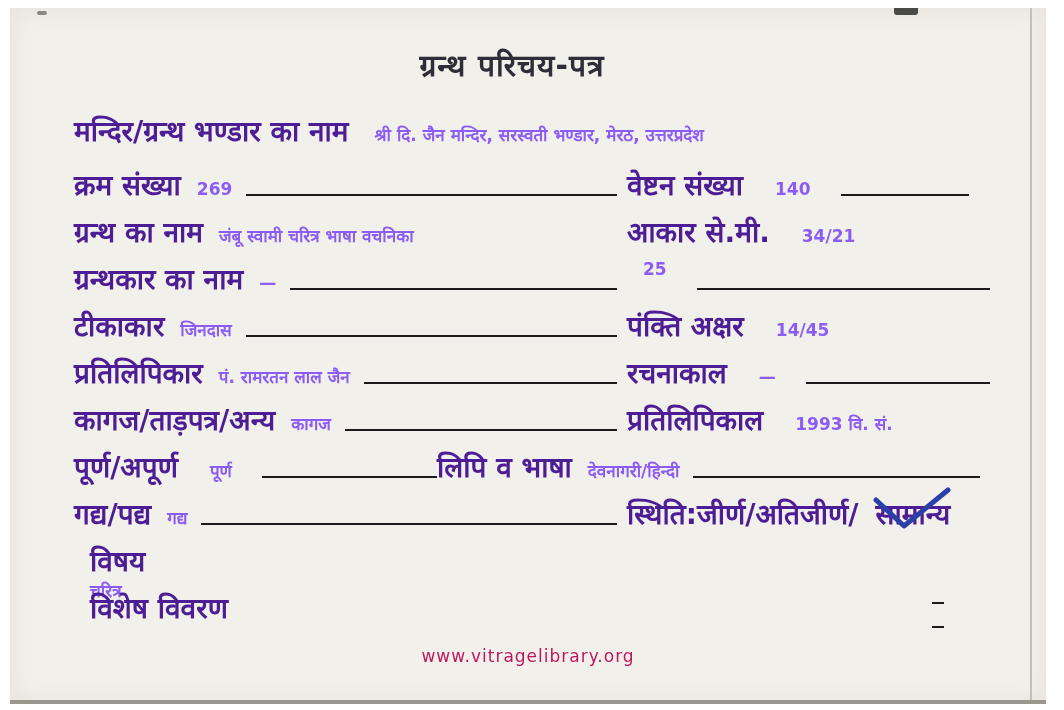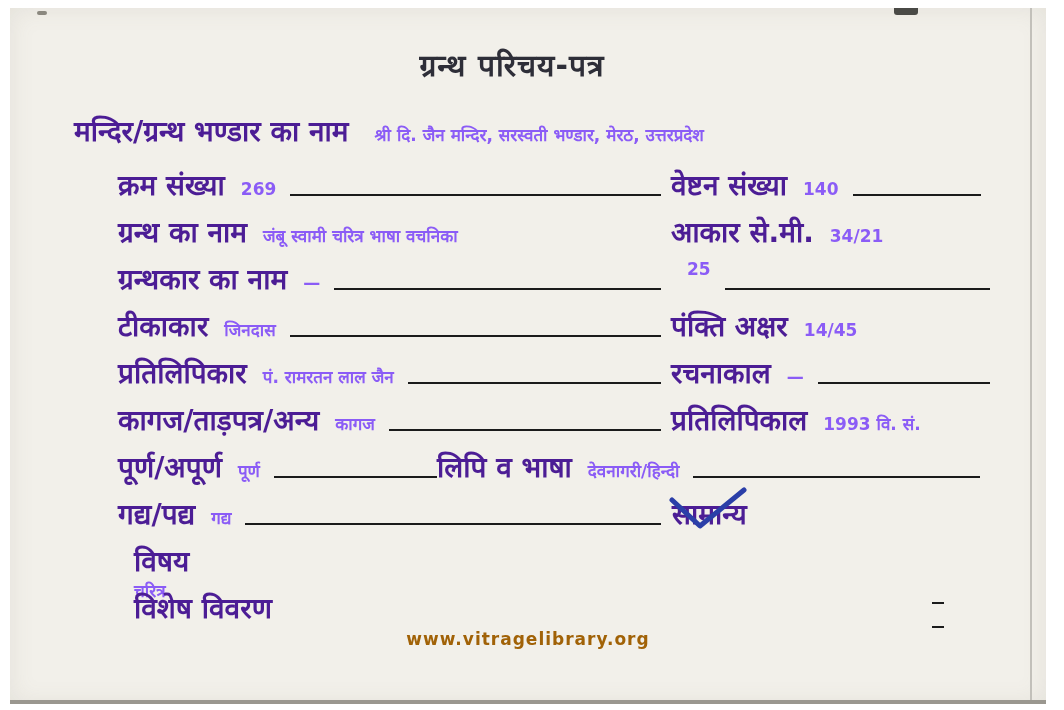"क्रम संख्या" .row { margin-left: 44px -> none }
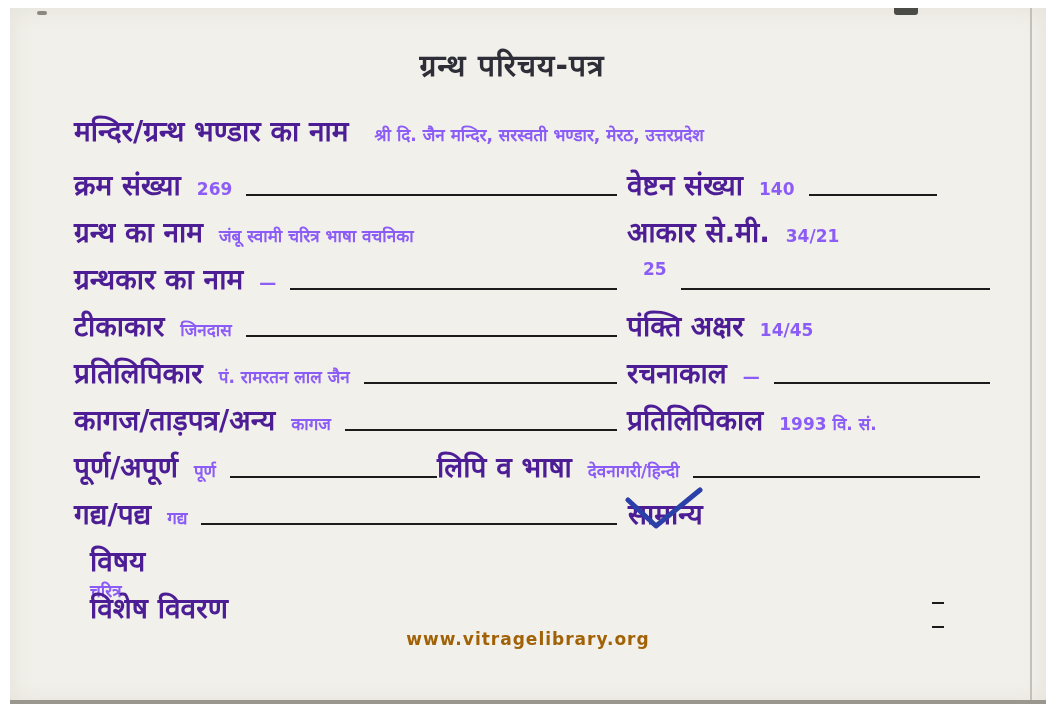"वेष्टन संख्या" .cell-right { gap: none -> 16px }
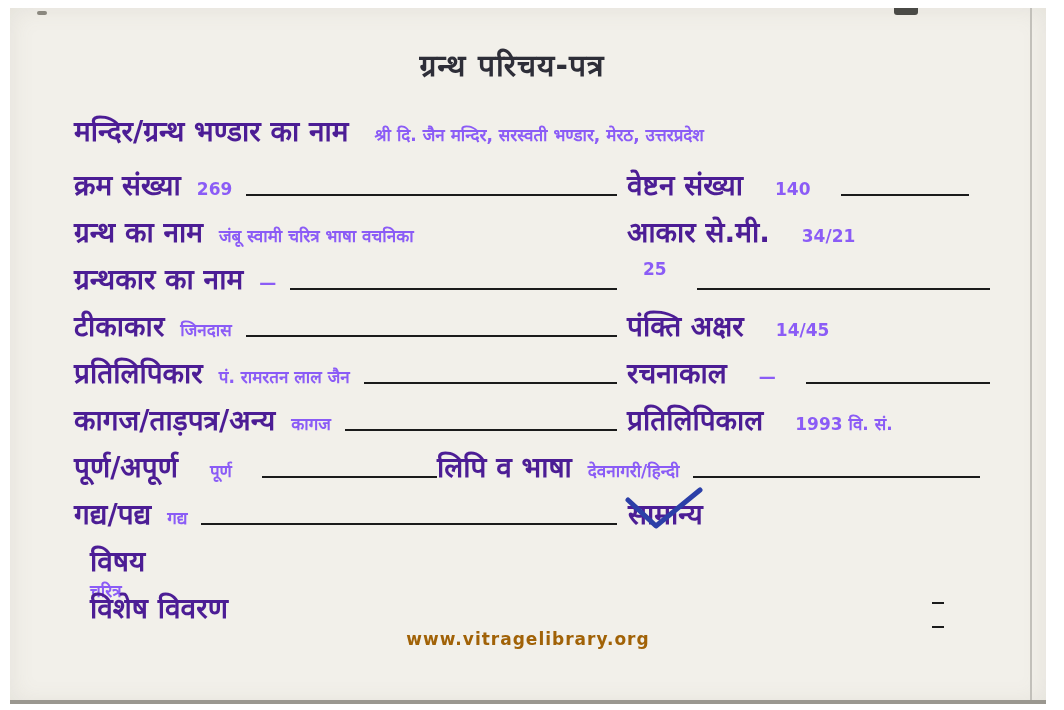"स्थिति:जीर्ण/अतिजीर्ण/" span.label { html: none -> <span>स्थिति:जीर्ण/अतिजीर्ण/</span> }
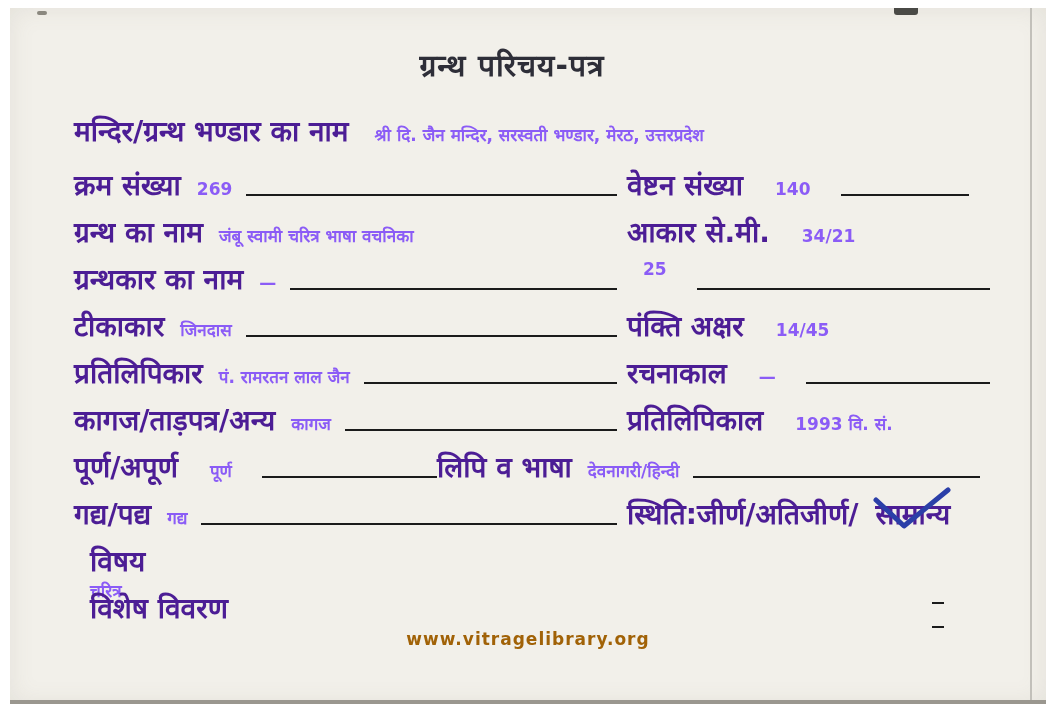"www.vitragelibrary.org" .watermark { bottom: 55px -> 38px; color: #a16207 -> #be185d; font-weight: bold -> normal }
